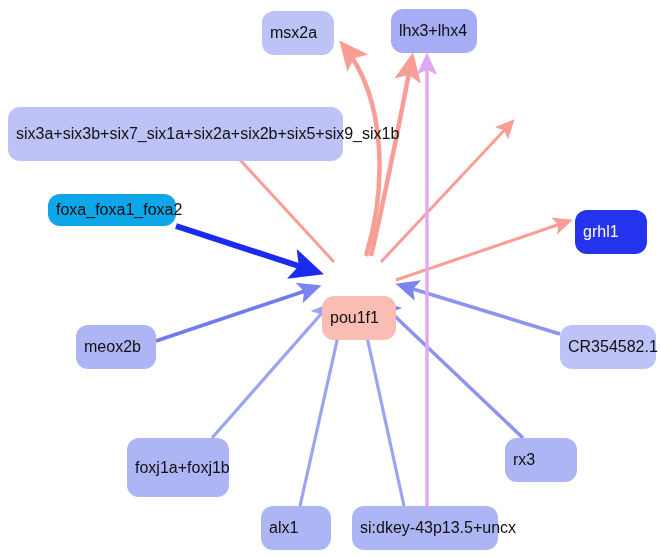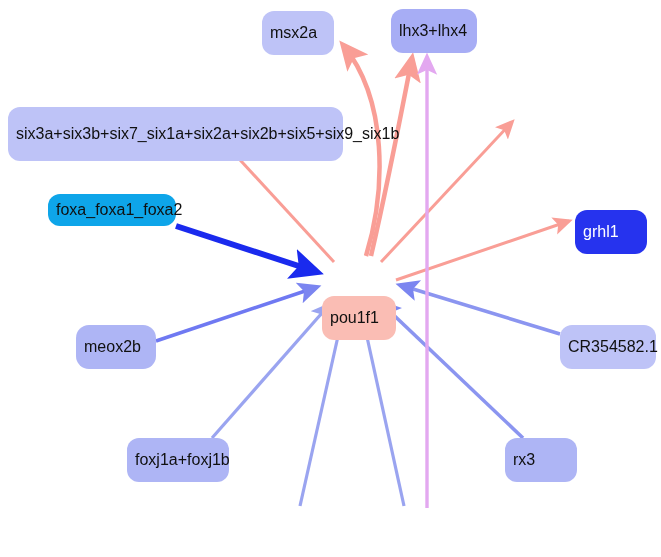"meox2b" div.node { border-radius: 13px -> none }
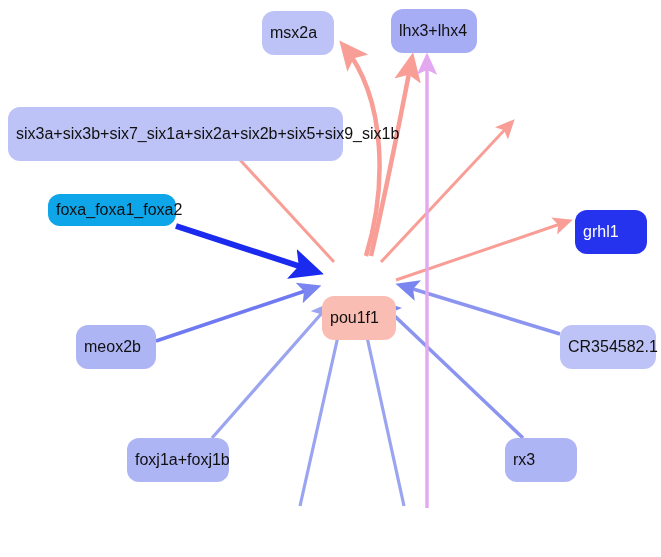"foxj1a+foxj1b" div.node { height: 44px -> 59px }
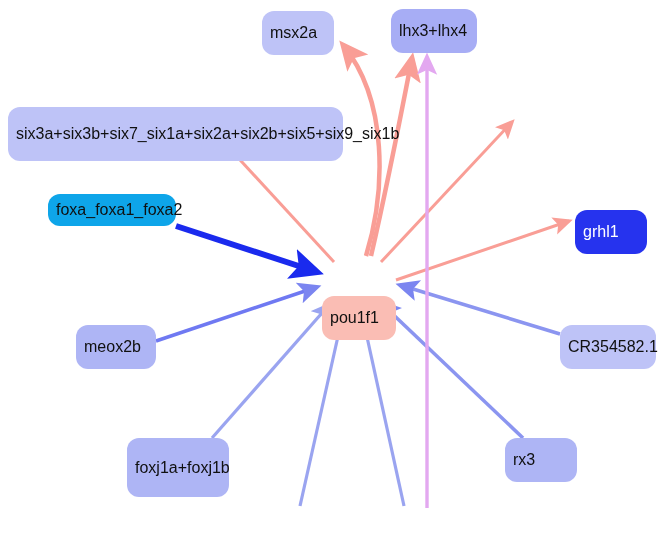"alx1" div.node { html: none -> <div> <span>alx1</span> </div> }
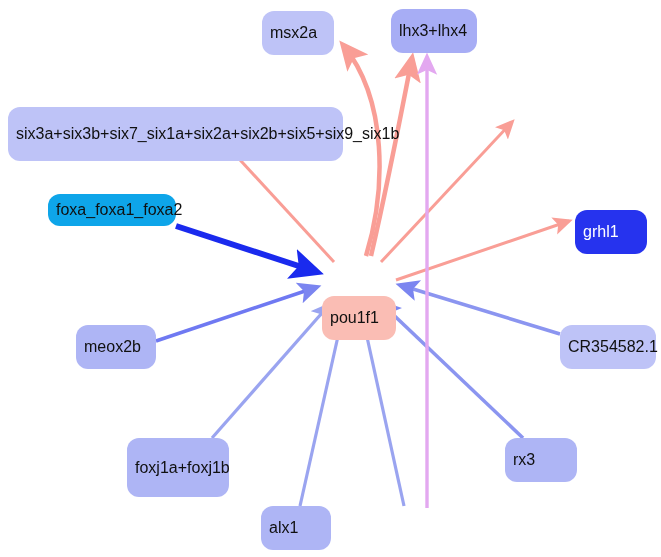"si:dkey-43p13.5+uncx" div.node { html: none -> <div> <span>si:dkey-43p13.5+uncx</span> </div> }
